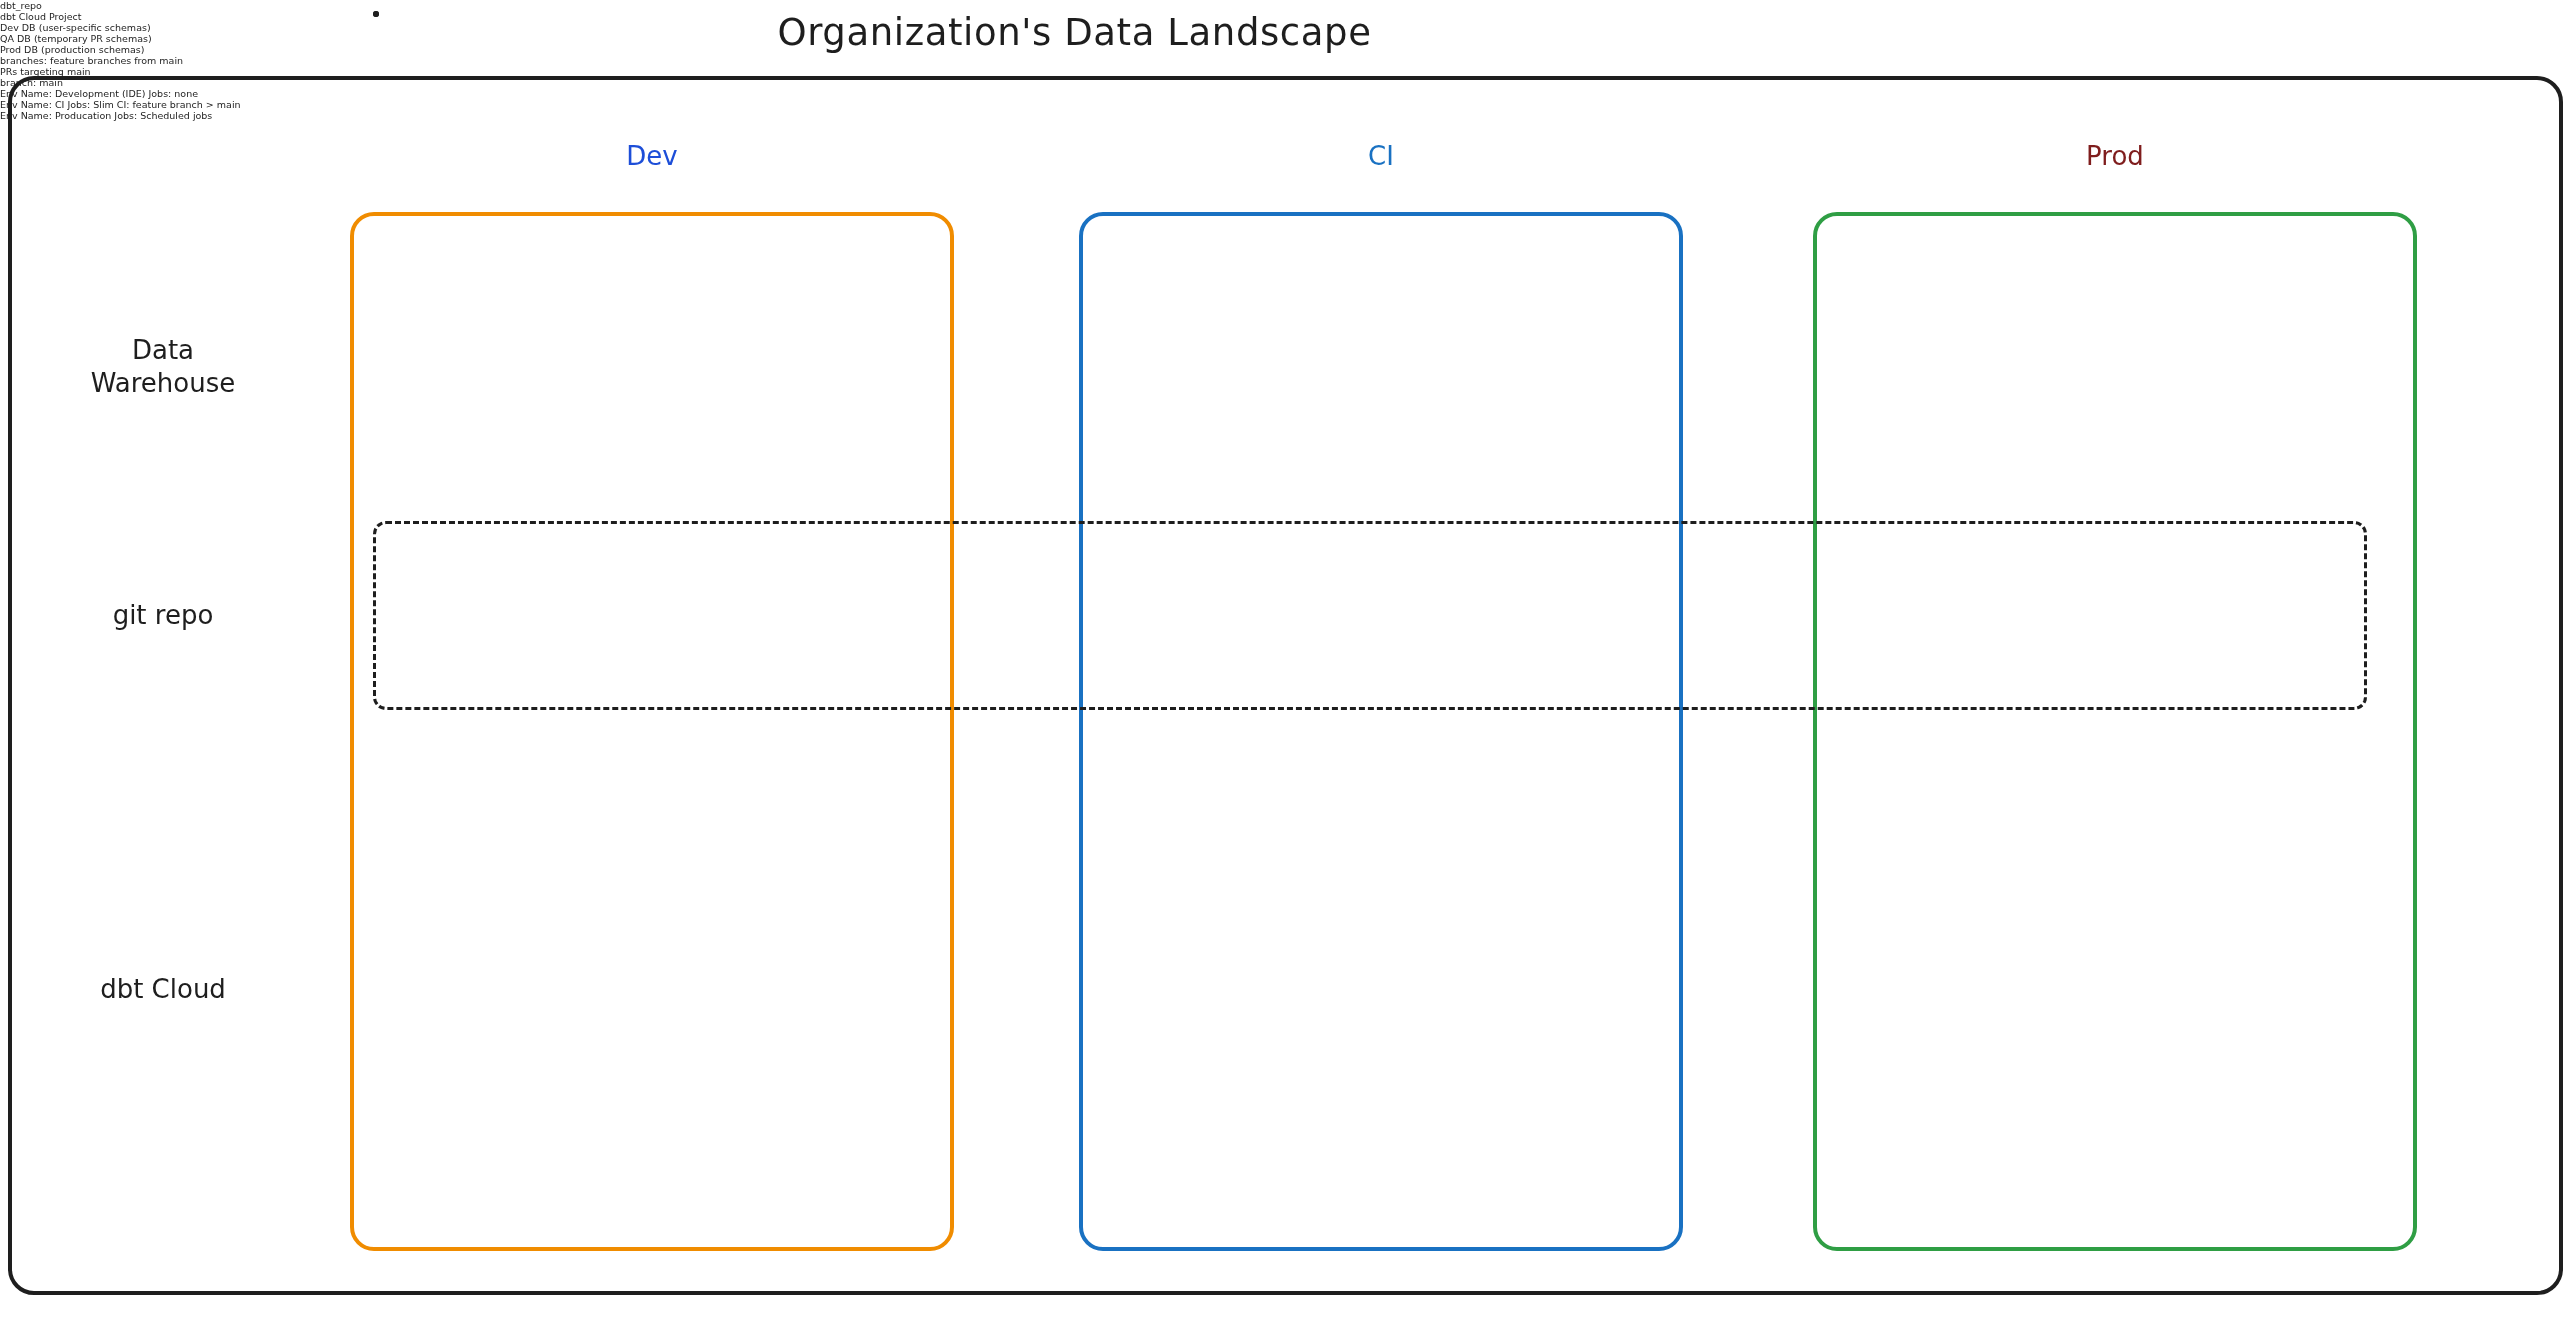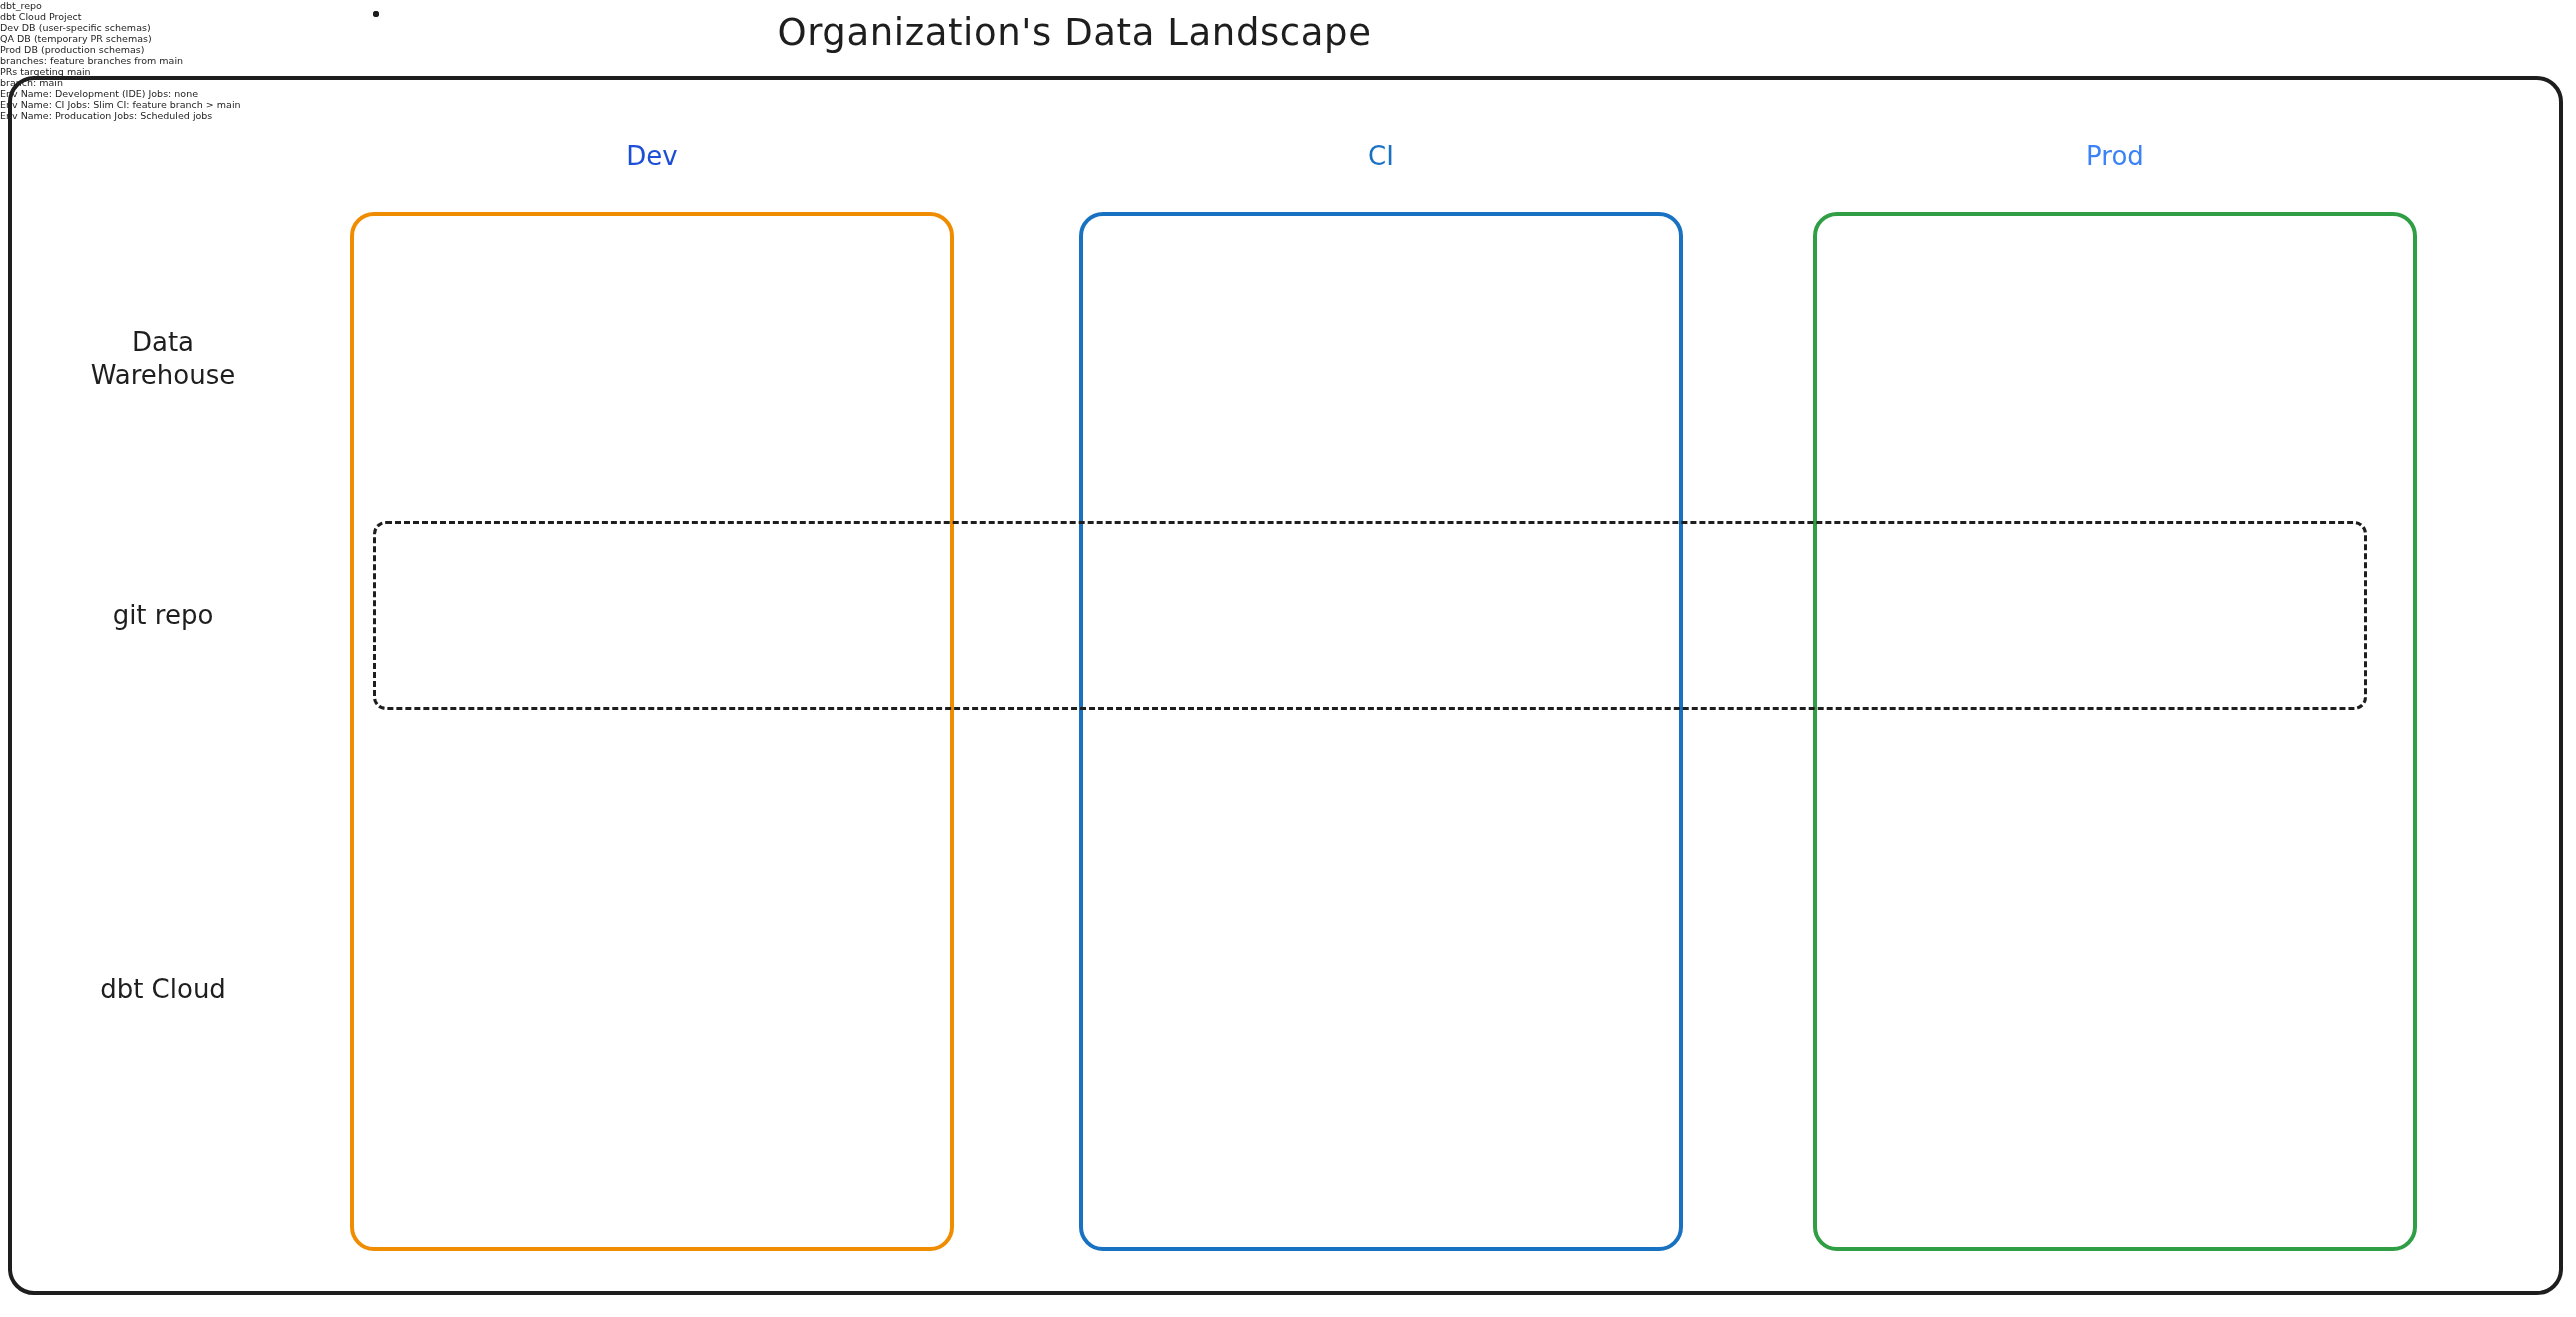"Prod" #env-title-prod { color: #3b82f6 -> #7f1d1d }
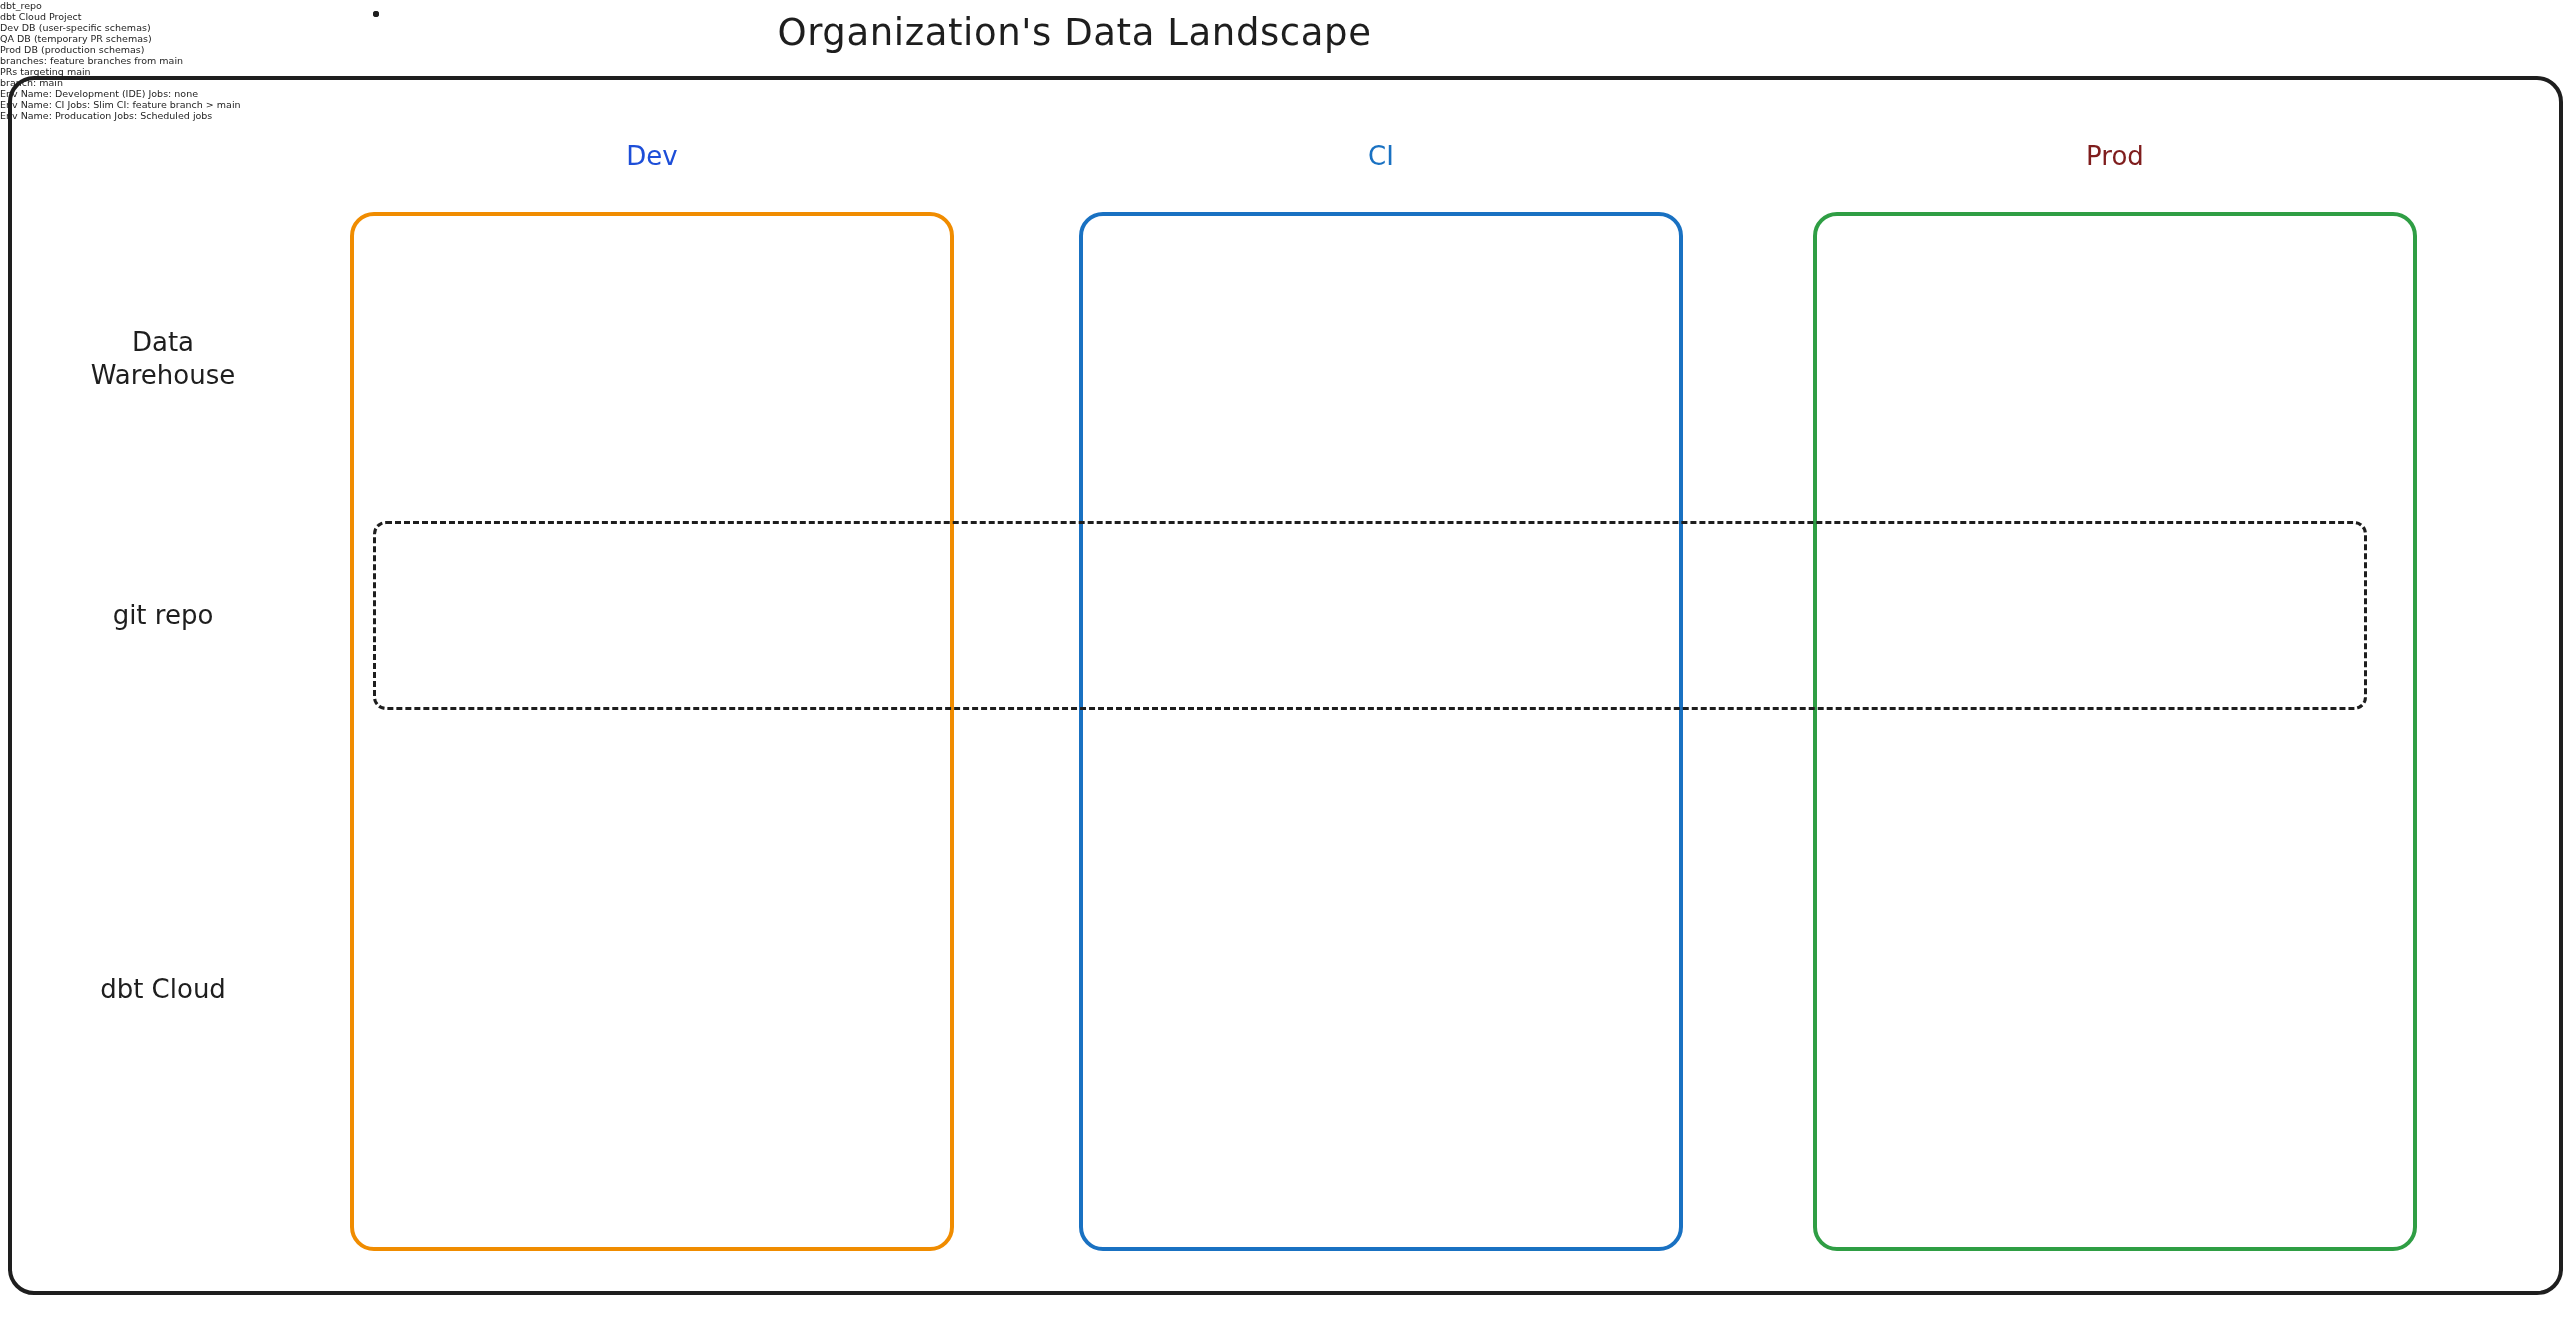"Data" #row-label-warehouse { top: 326px -> 334px }
